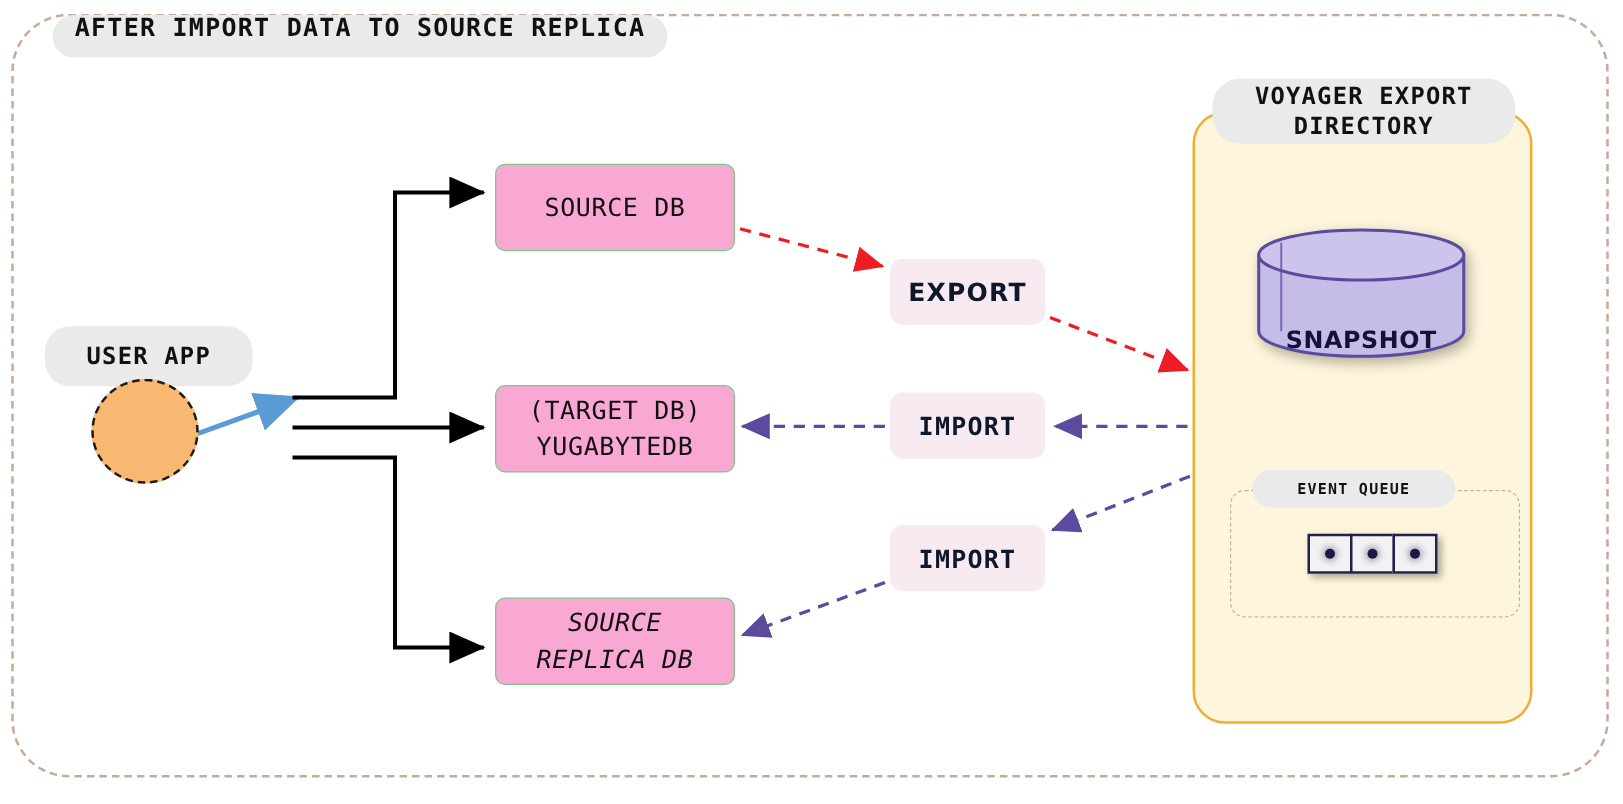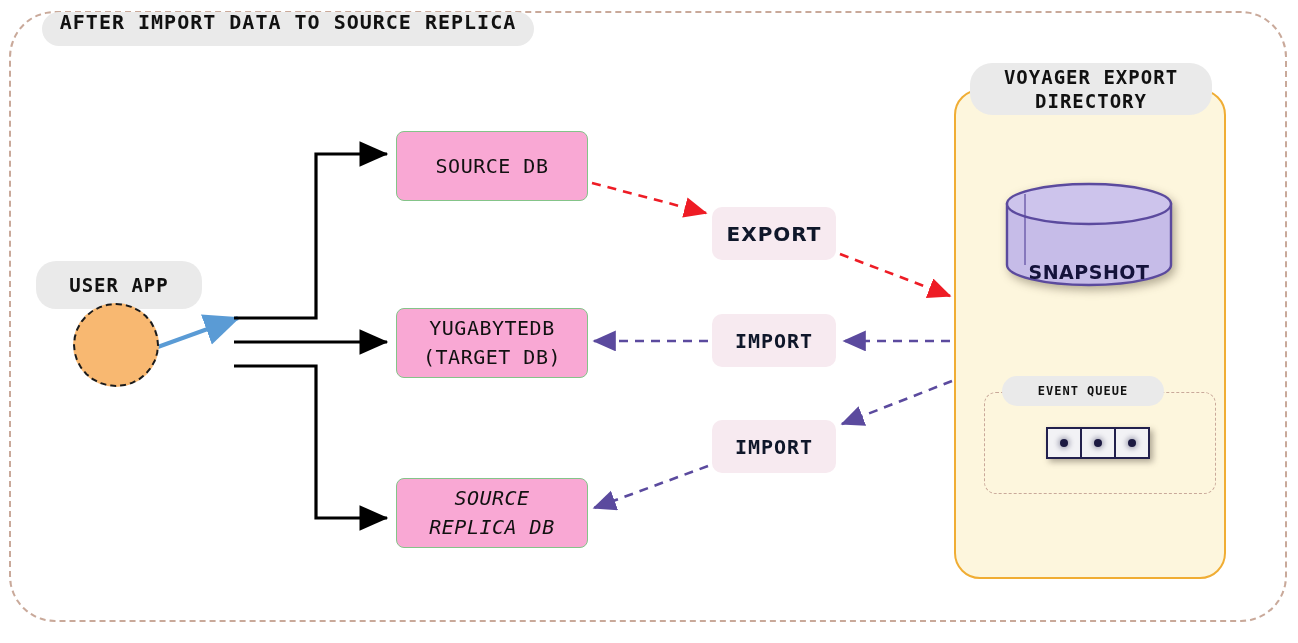"YUGABYTEDB" span { order: before "(TARGET DB)" -> after "(TARGET DB)" }
